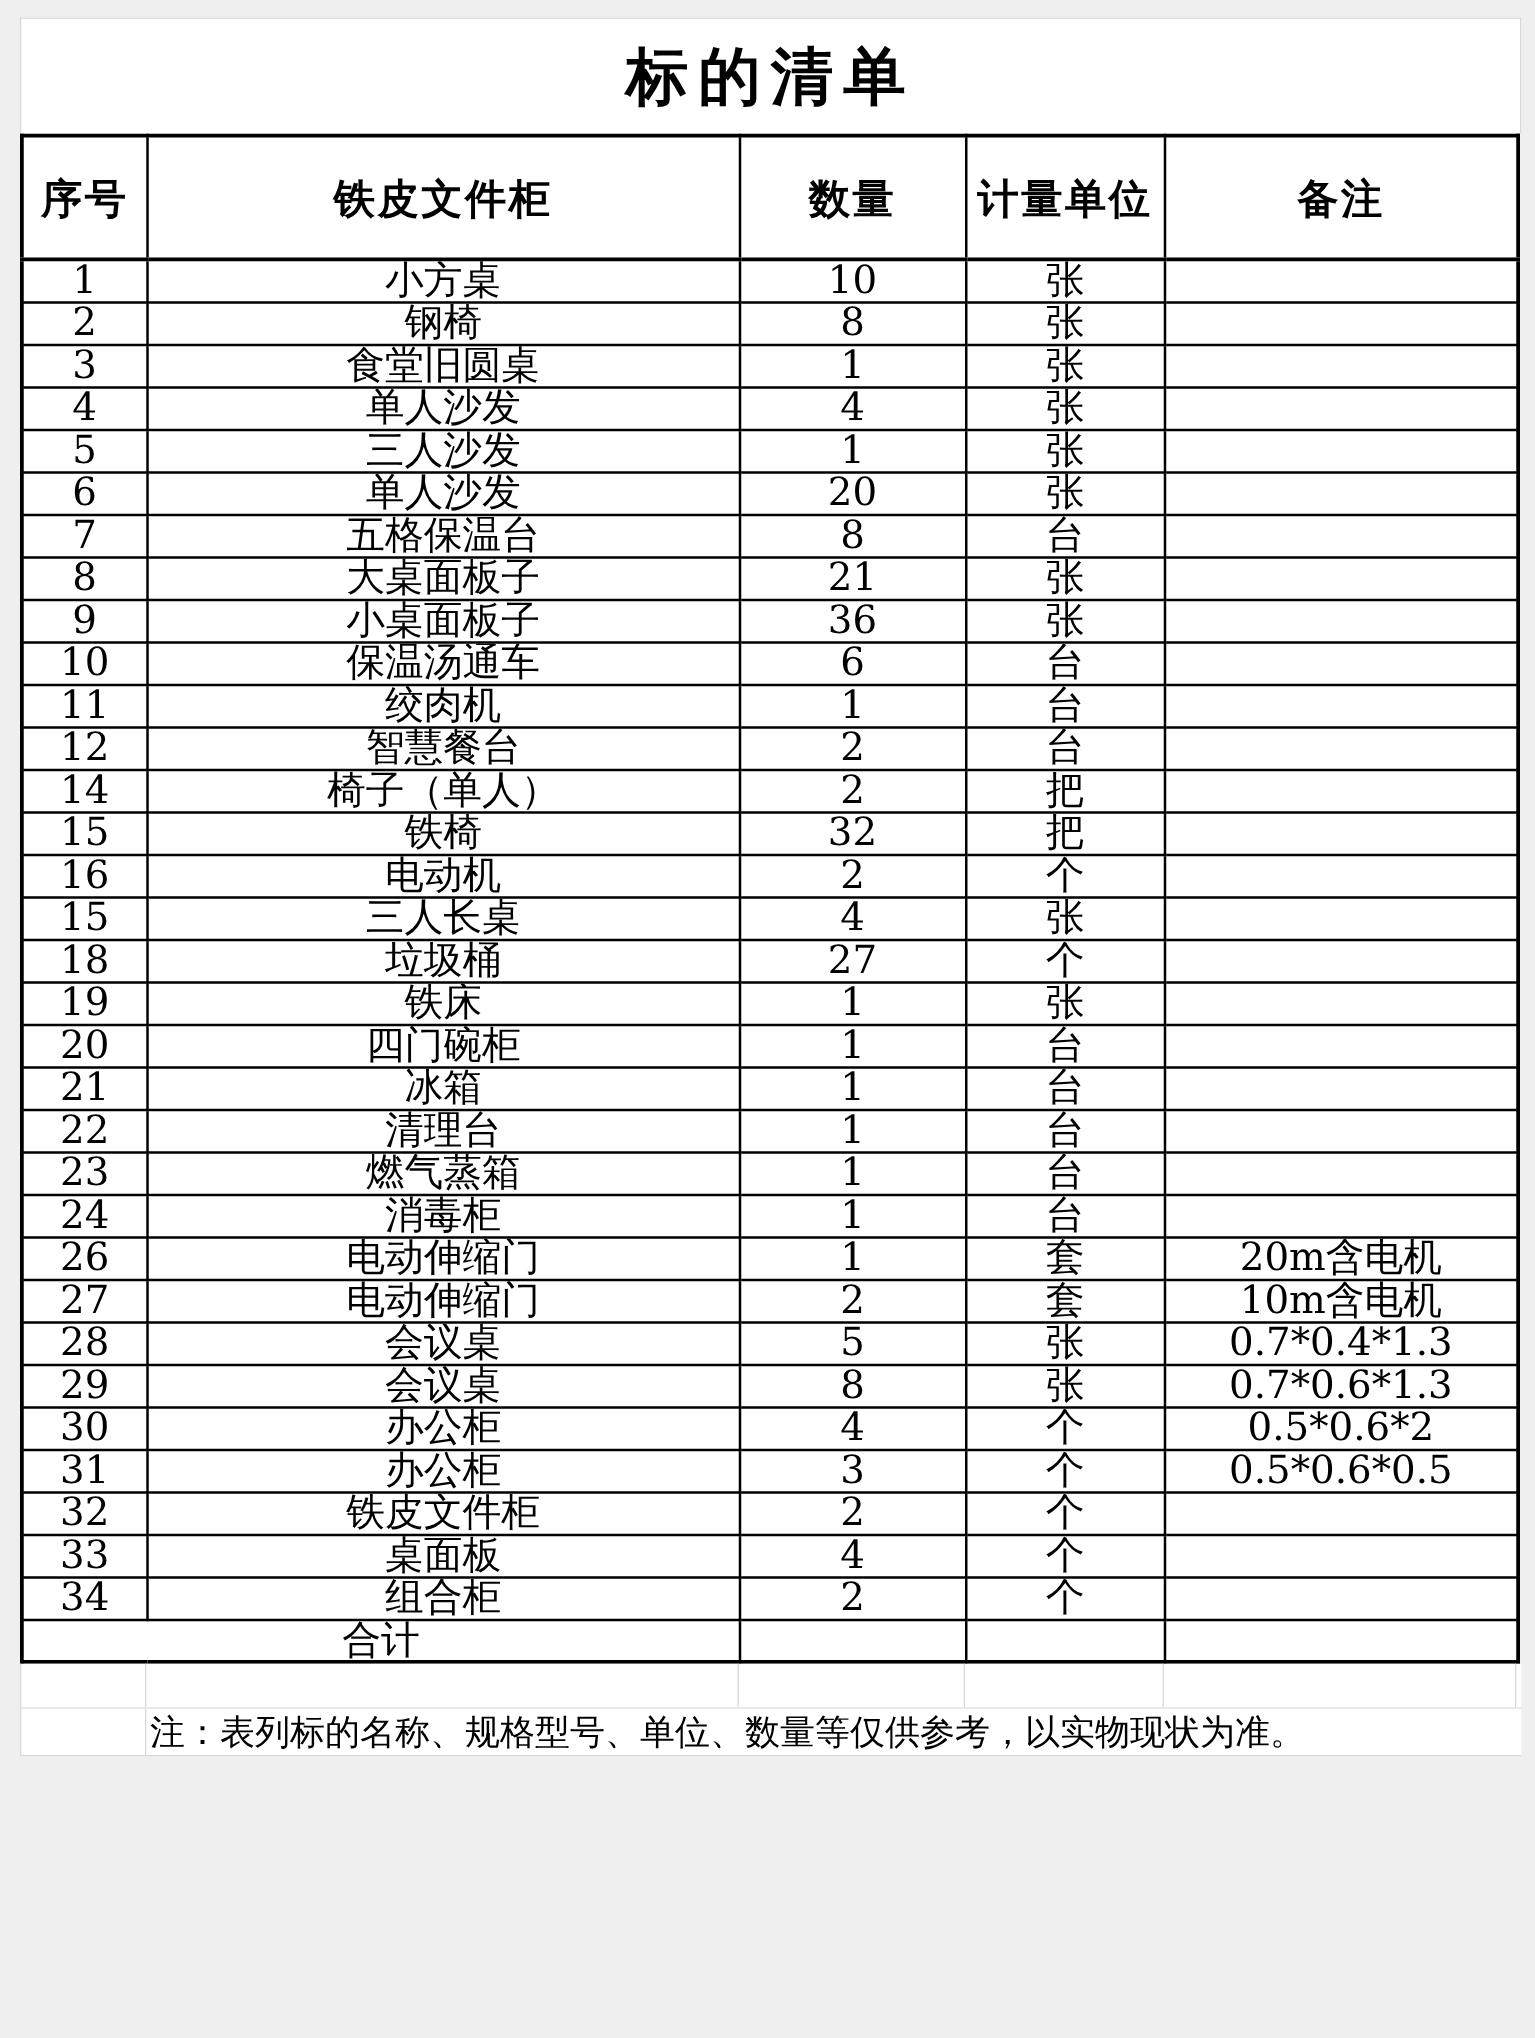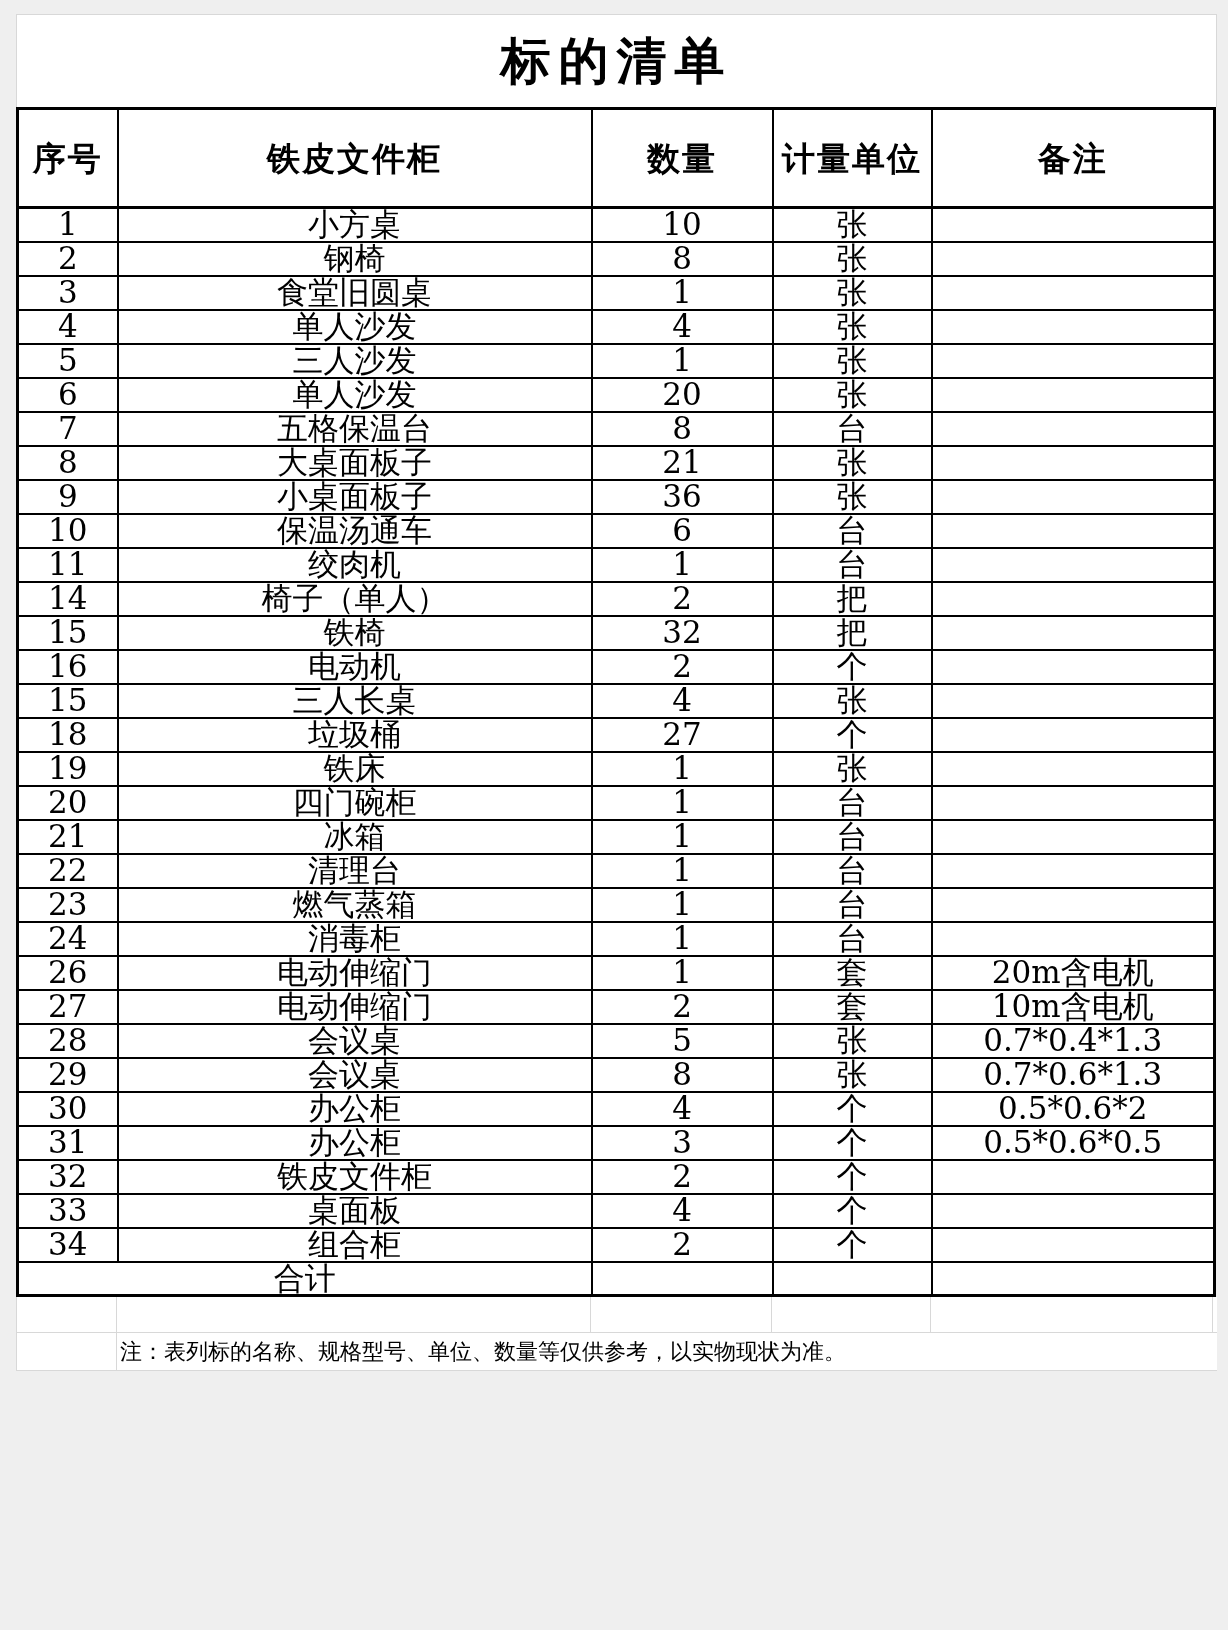"12" tr { html: none -> <tr> <td>12</td> <td>智慧餐台</td> <td>2</td> <td>台</td> <td></td> </tr> }
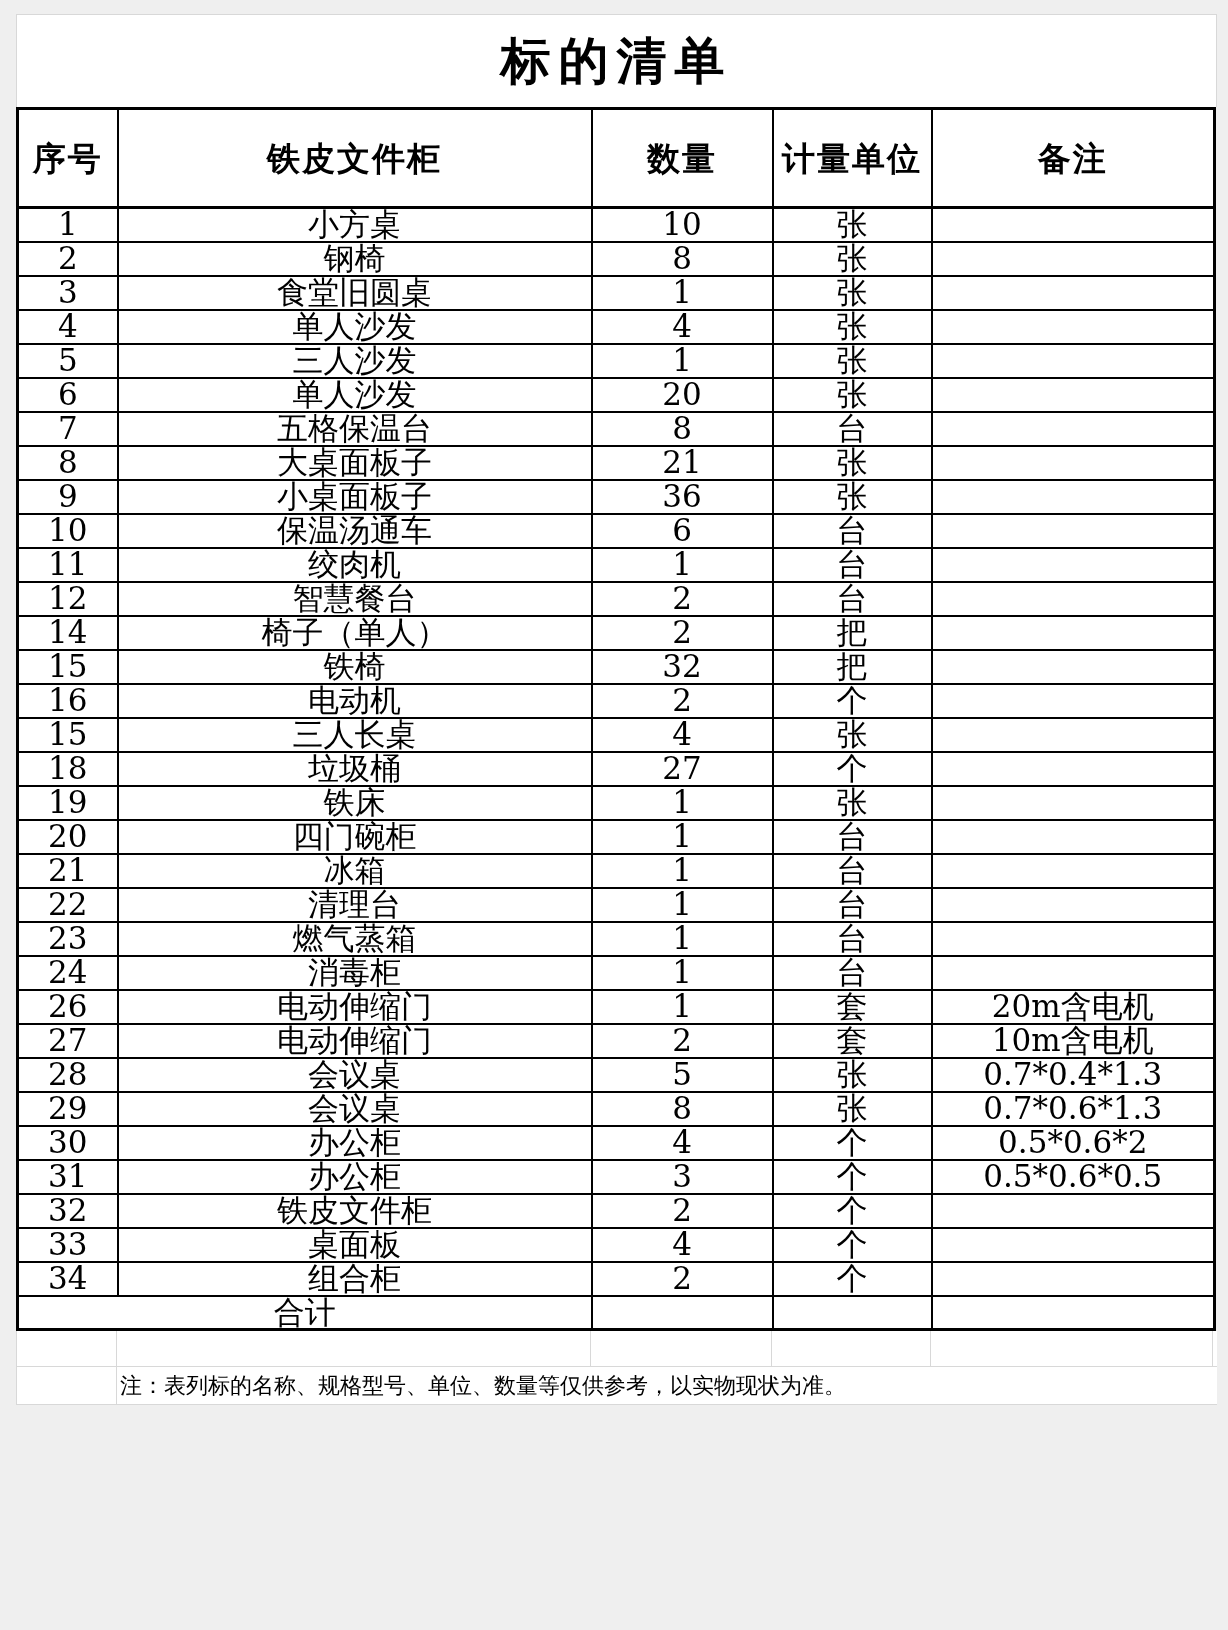"注：表列标的名称、规格型号、单位、数量等仅供参考，以实物现状为准。" .note-text { font-size: 22px -> 28px }
